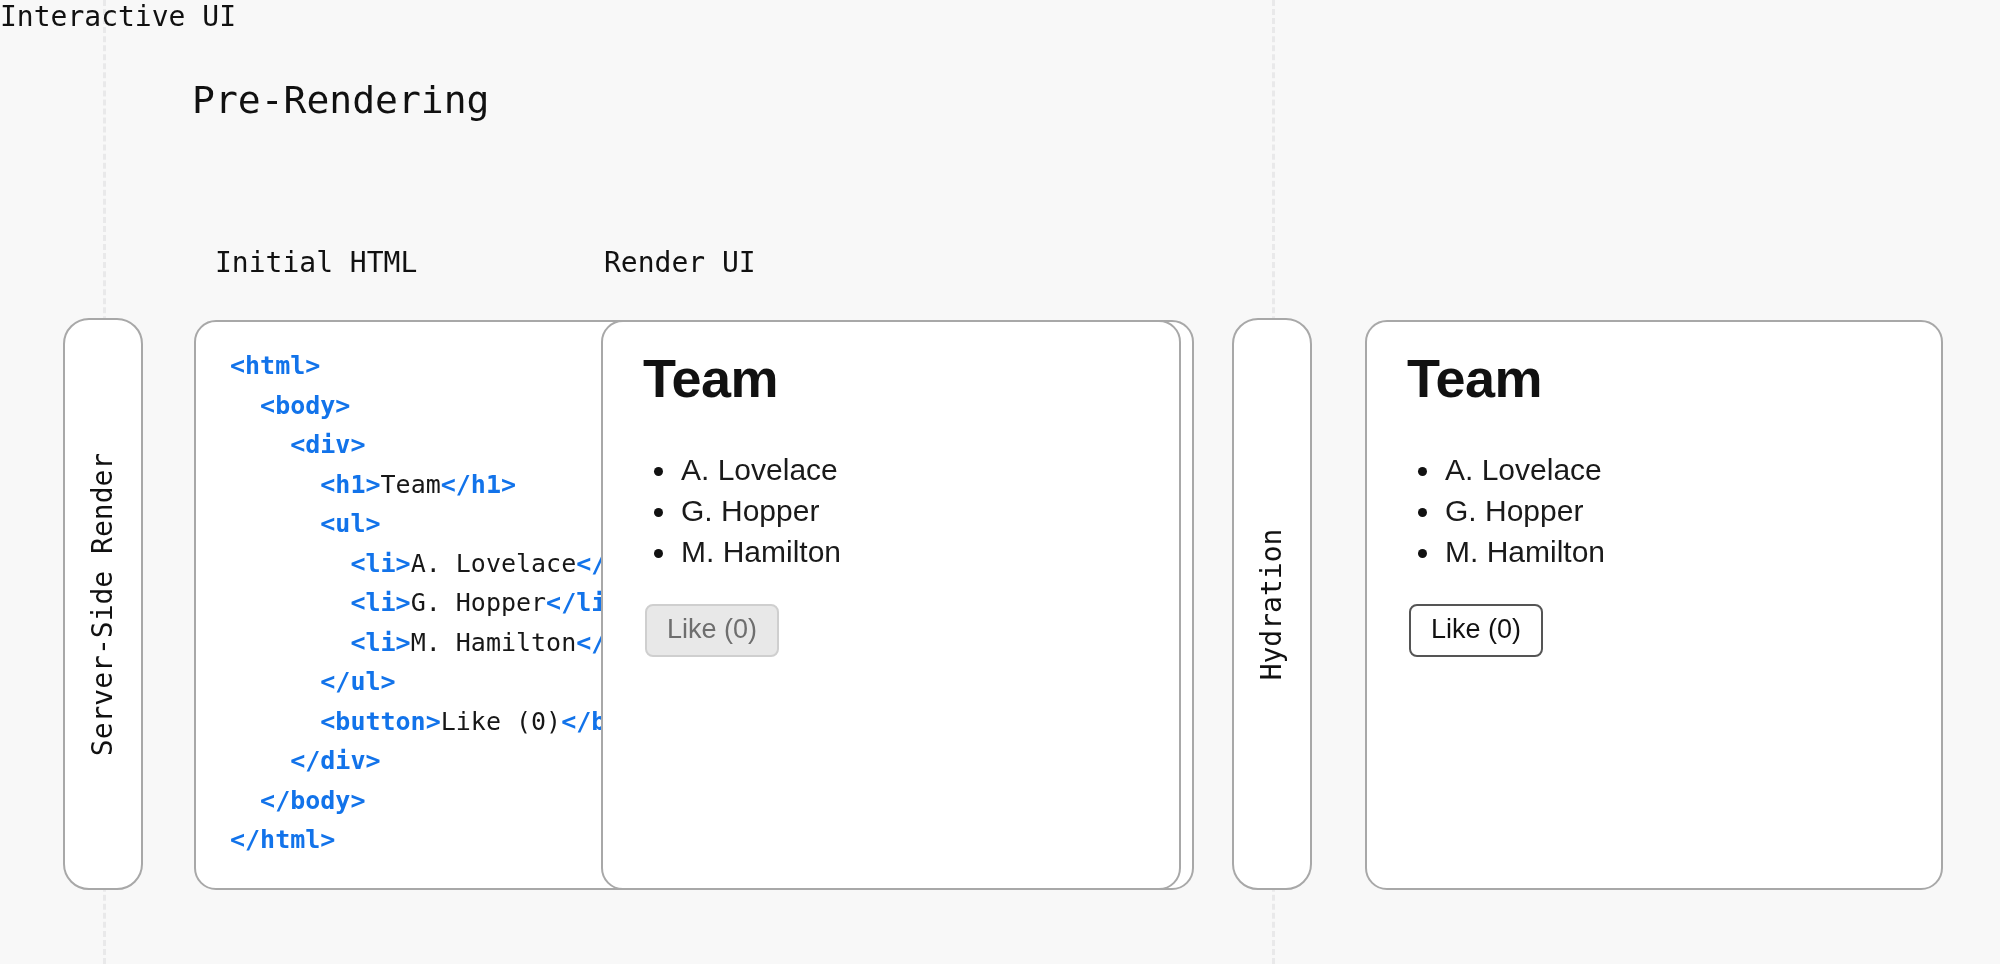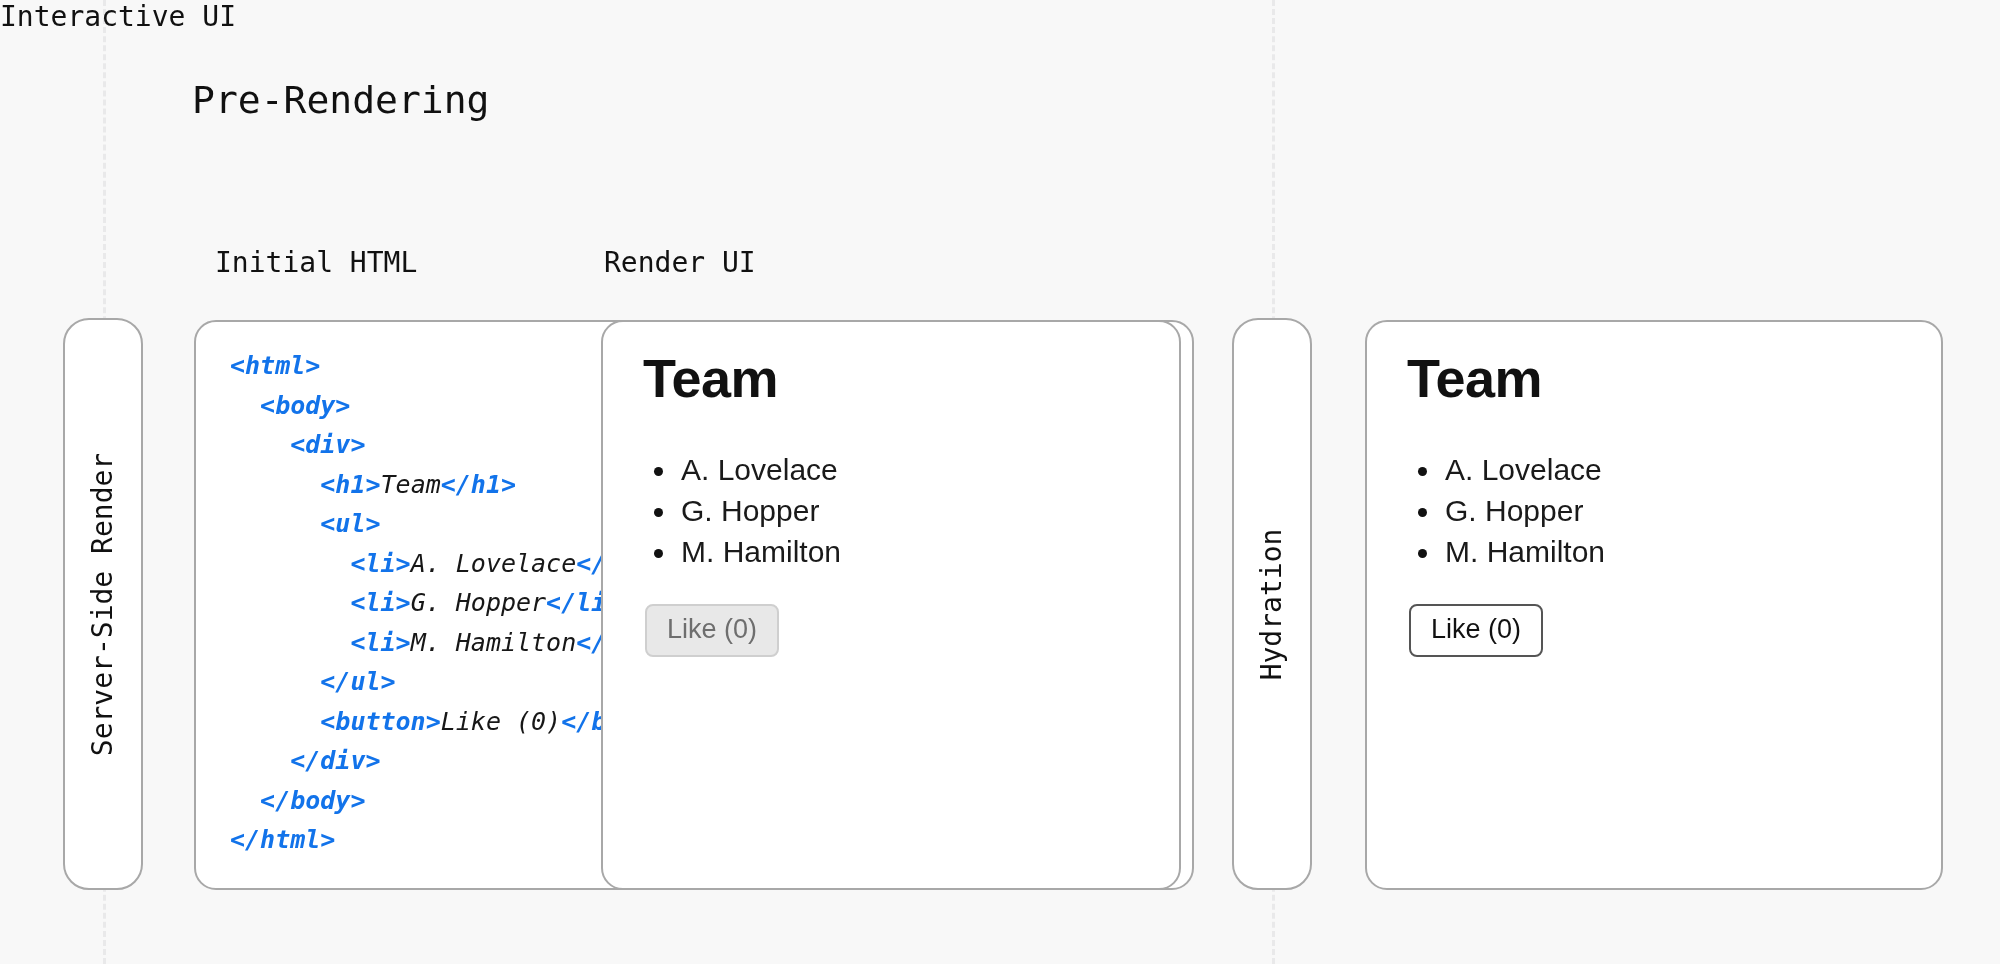"<html>" .code-line { font-style: italic -> none }
